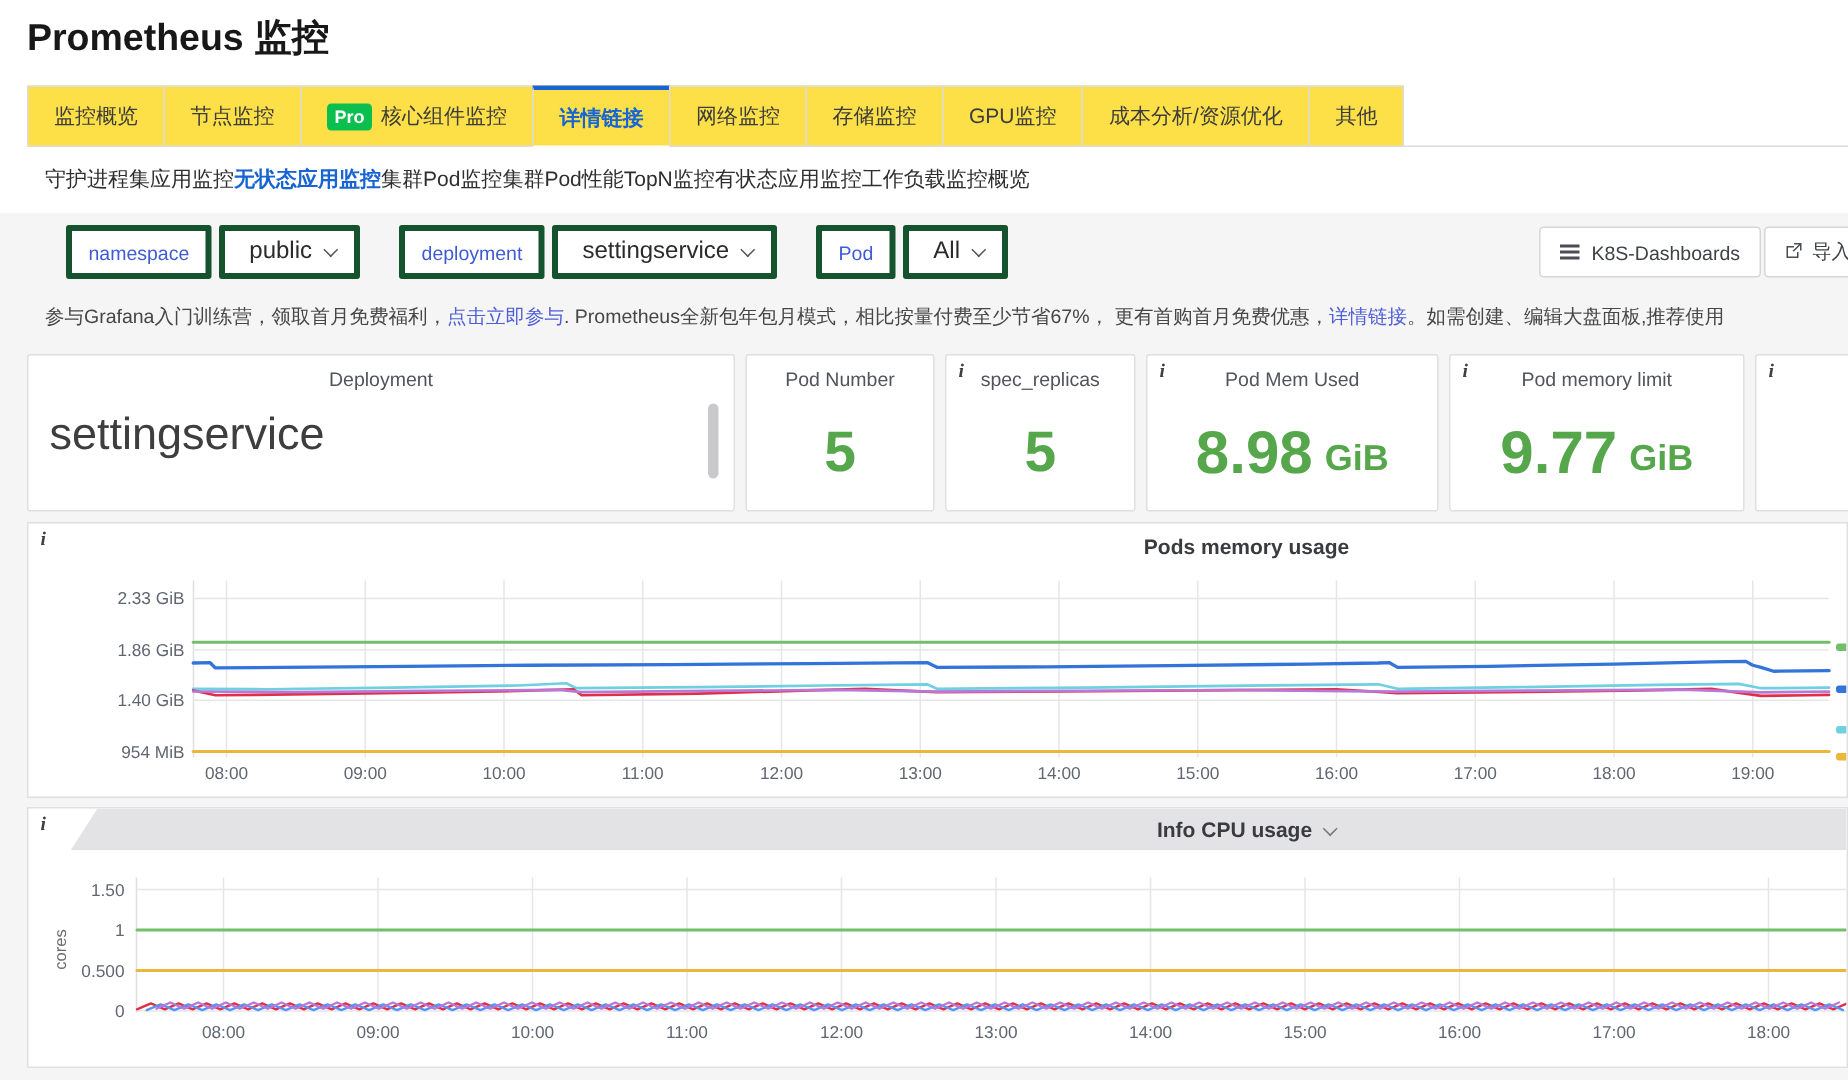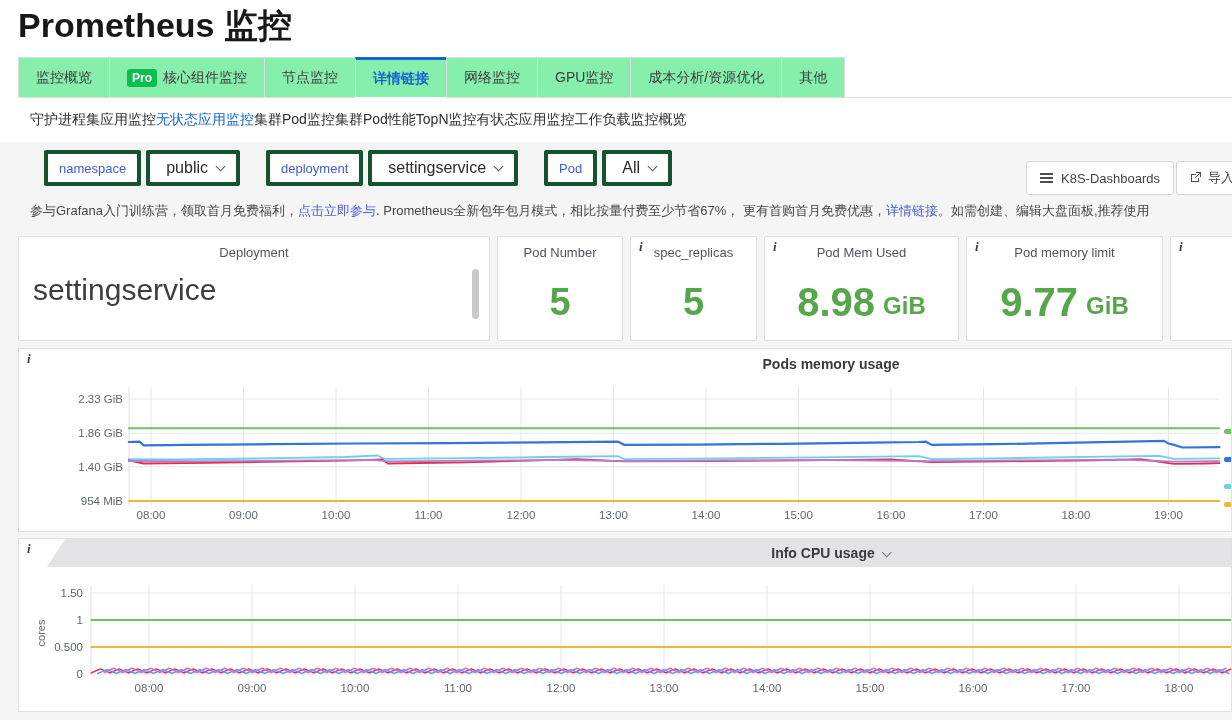"Prometheus 监控" .page-title { font-size: 34px -> 25px }
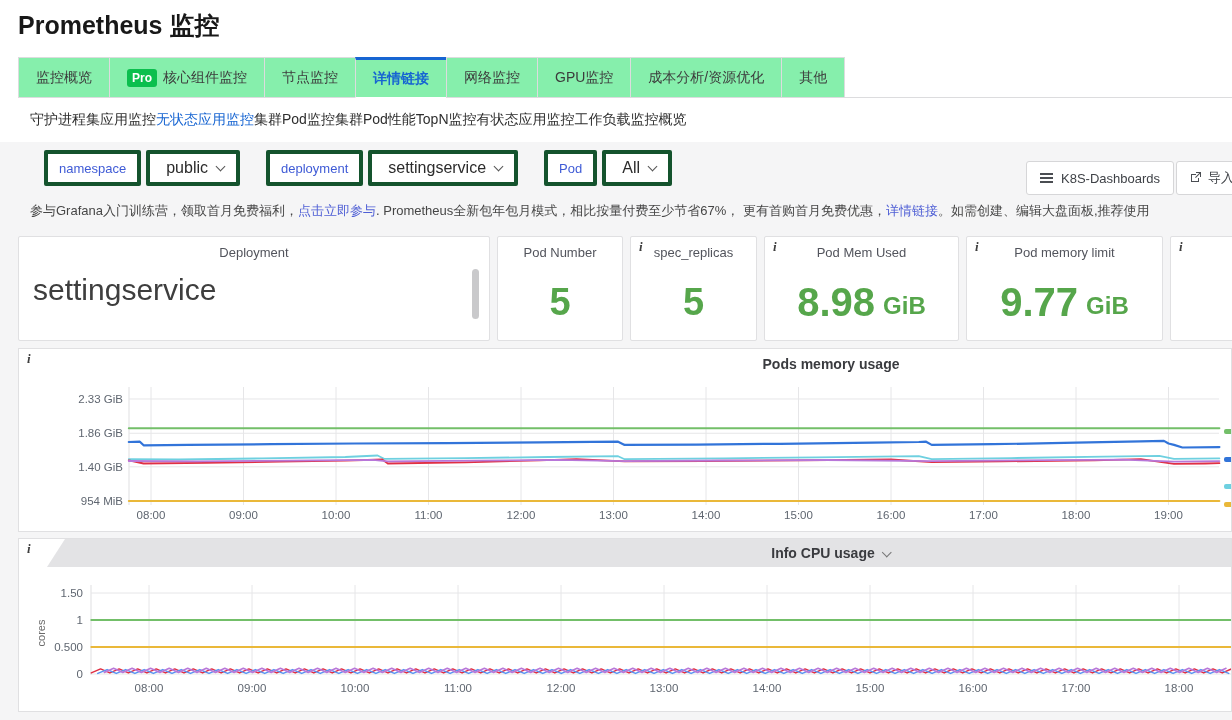"监控概览" .tab1 { background: #86efac -> #fde047 }
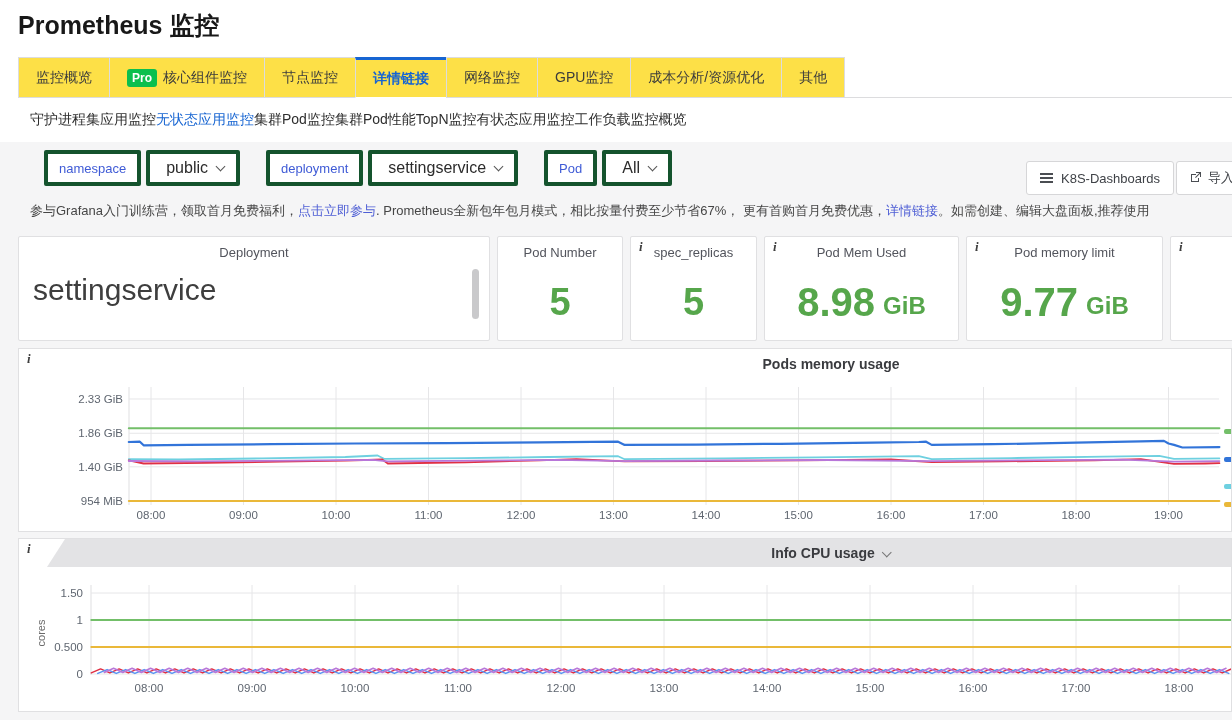"Pro" div.tab1 { order: before "节点监控" -> after "节点监控" }
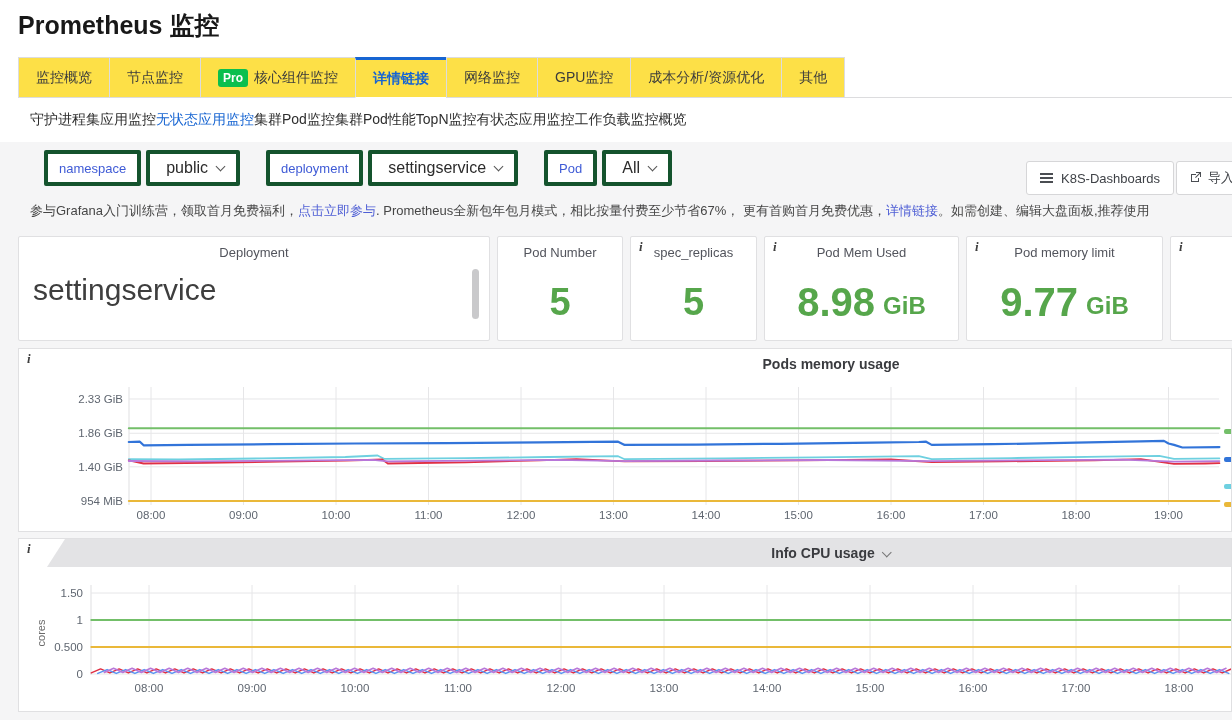"存储监控" div.tab1 { html: none -> <div>存储监控</div> }
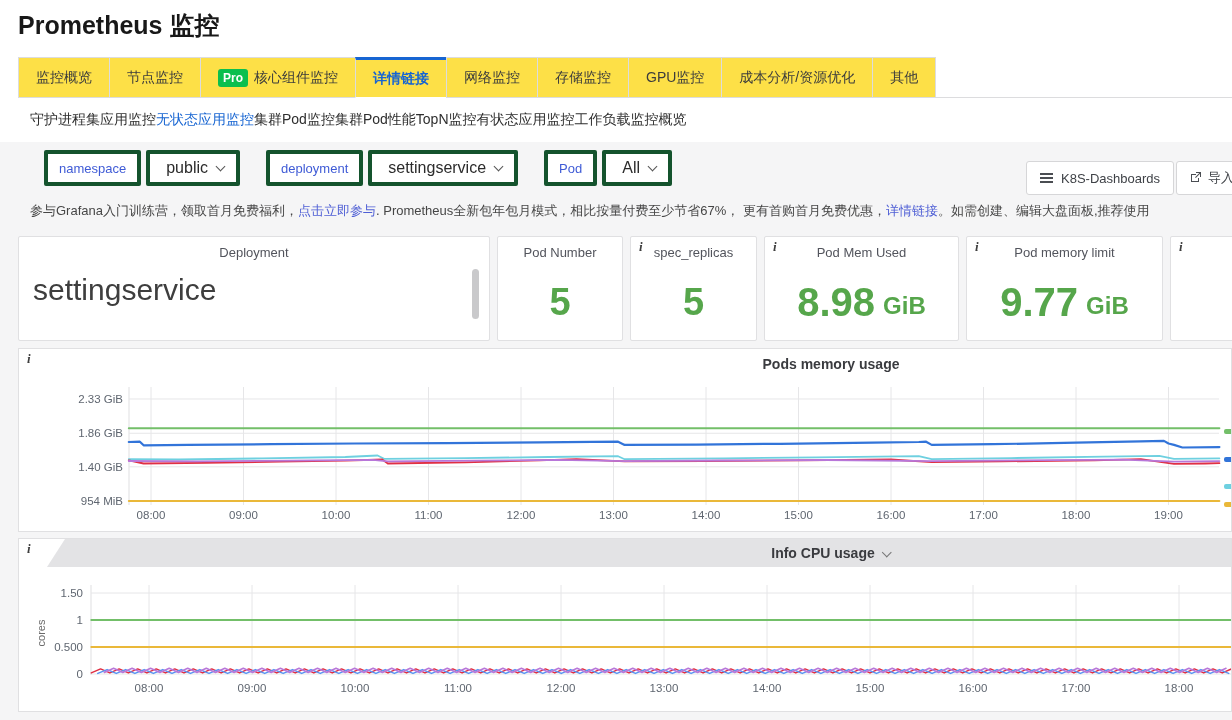"无状态应用监控" .tab2.active { font-weight: 400 -> 700 }
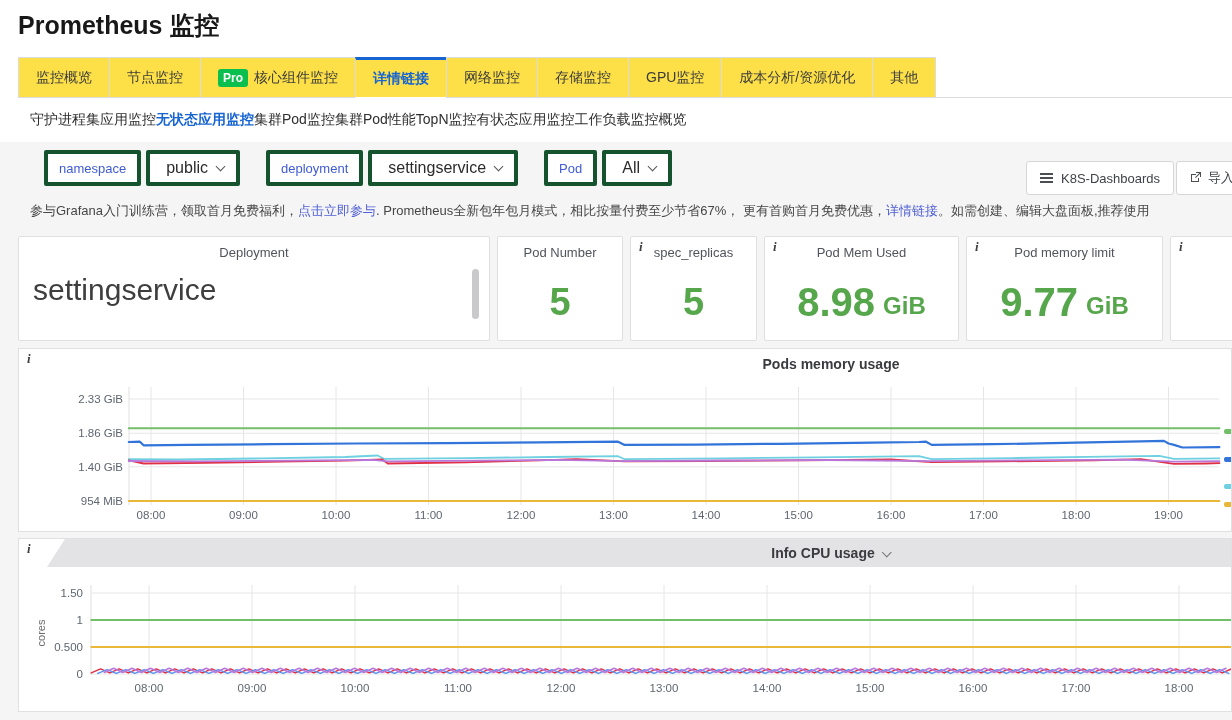"K8S-Dashboards" .btn { top: 11px -> 1px }
